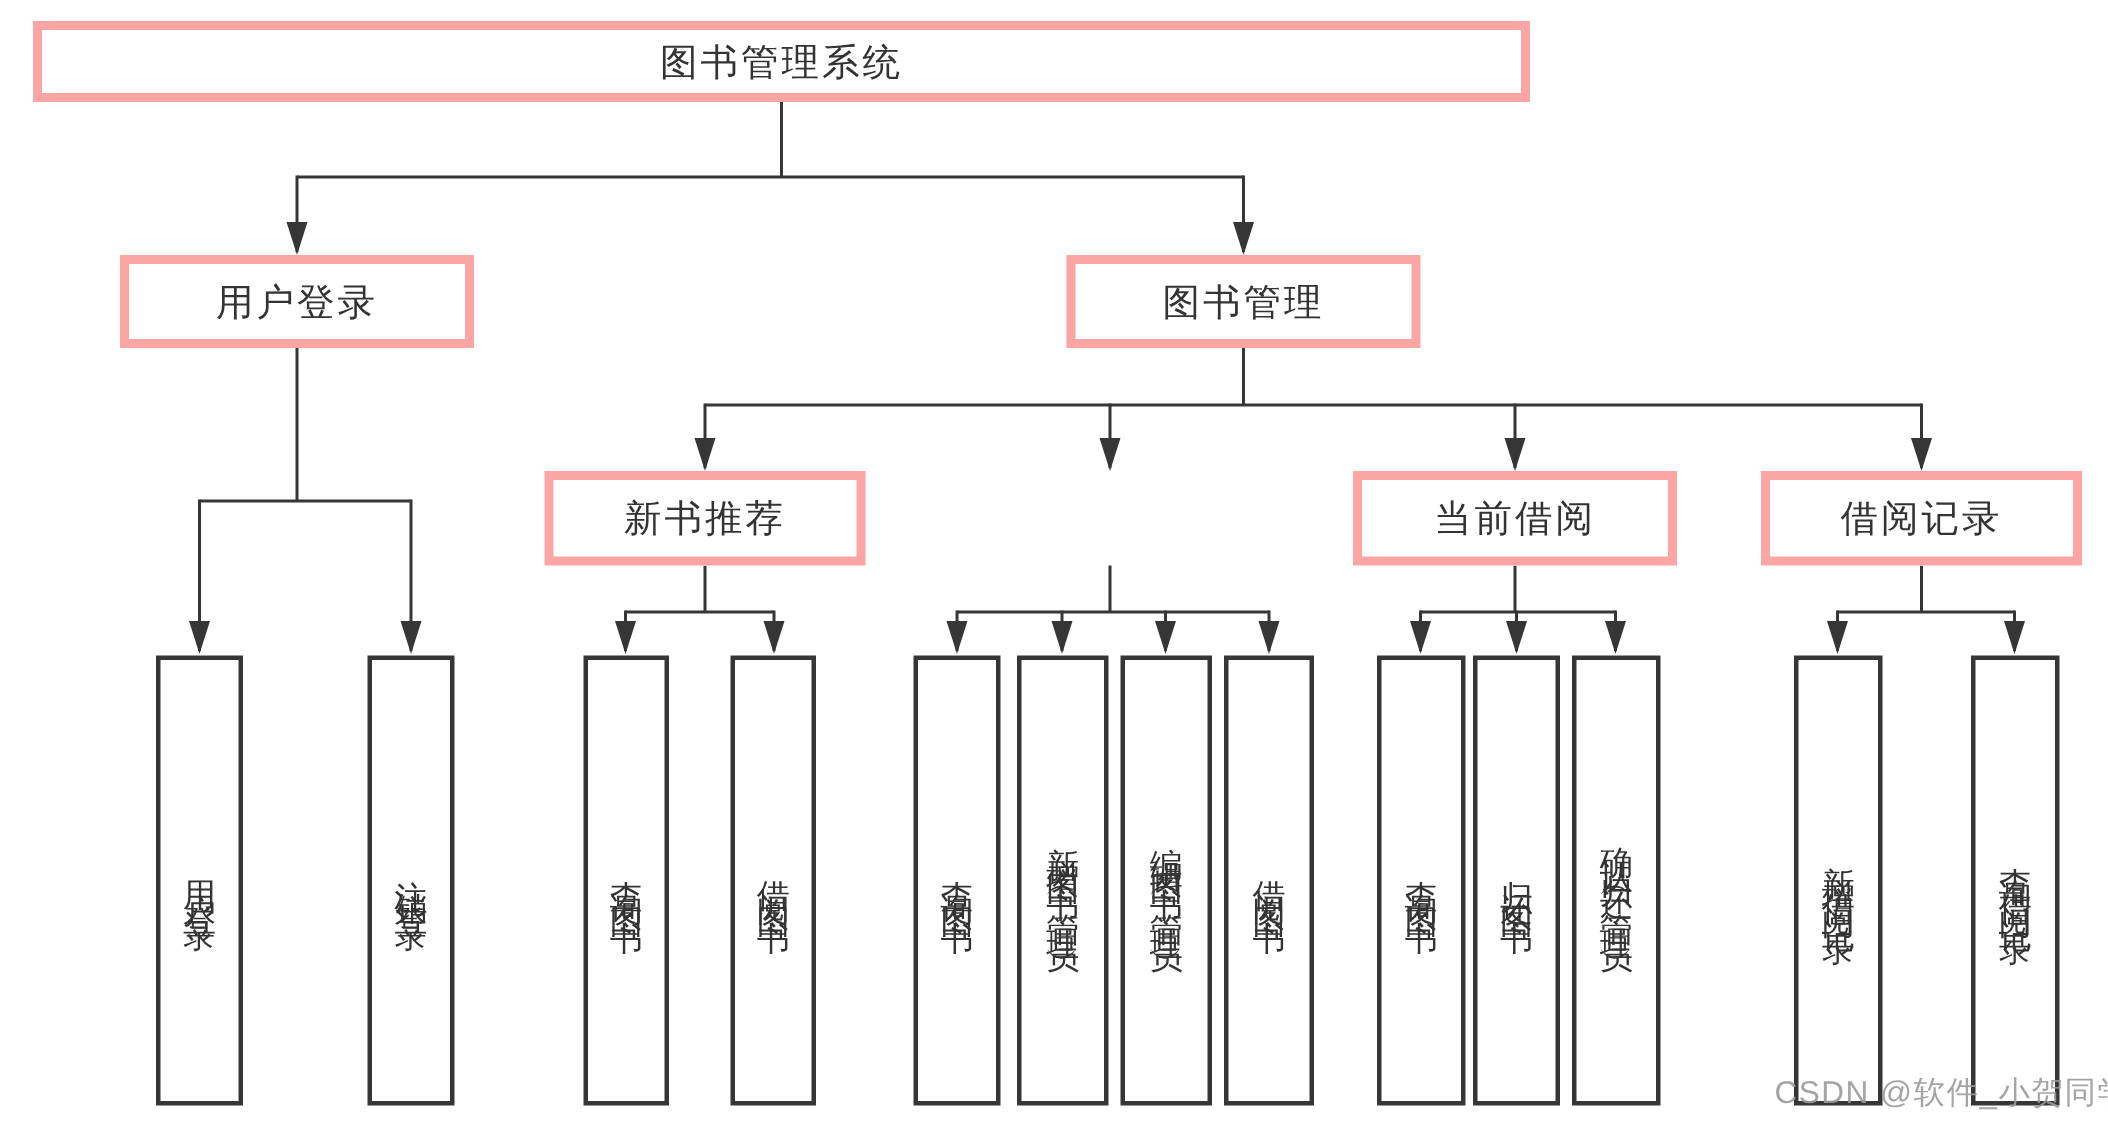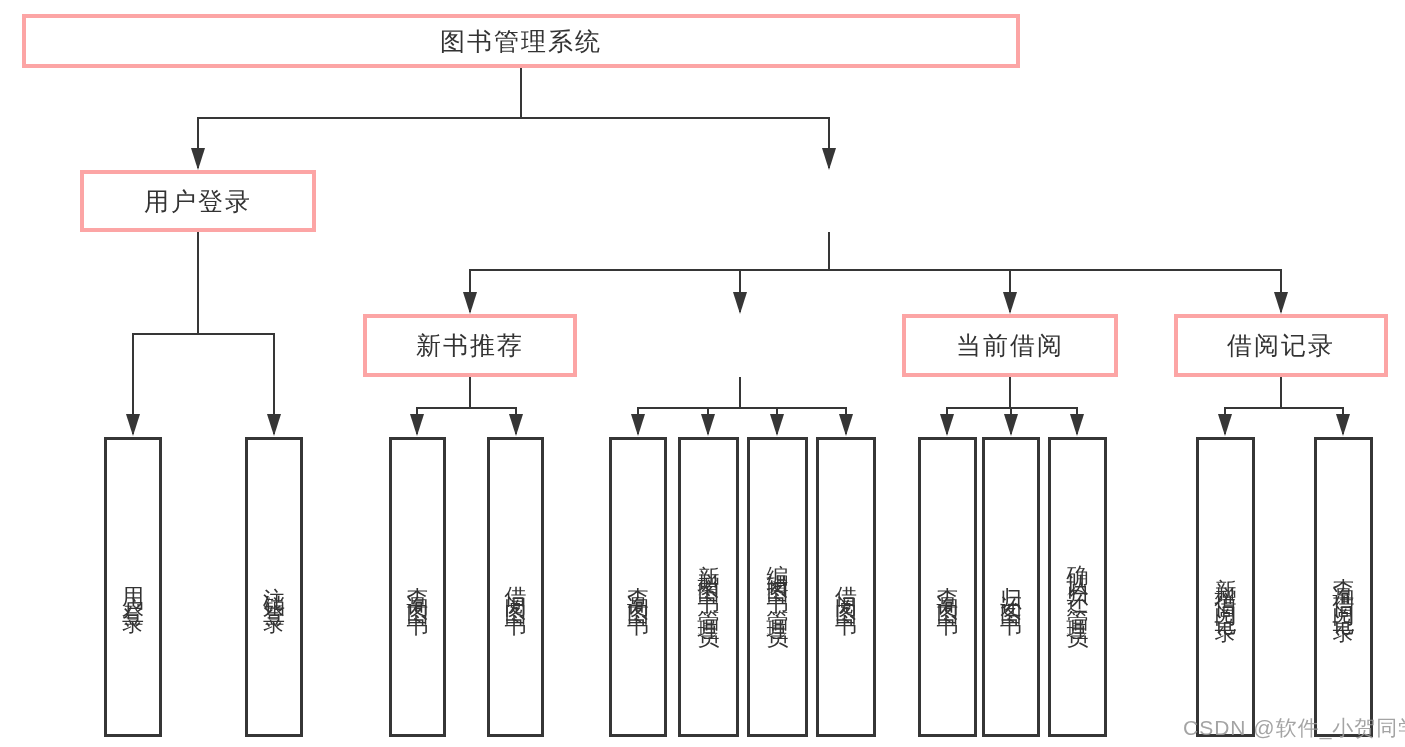"图书管理系统" .hbox { border: 4px solid #fca5a5 -> 6px solid #fca5a5 }
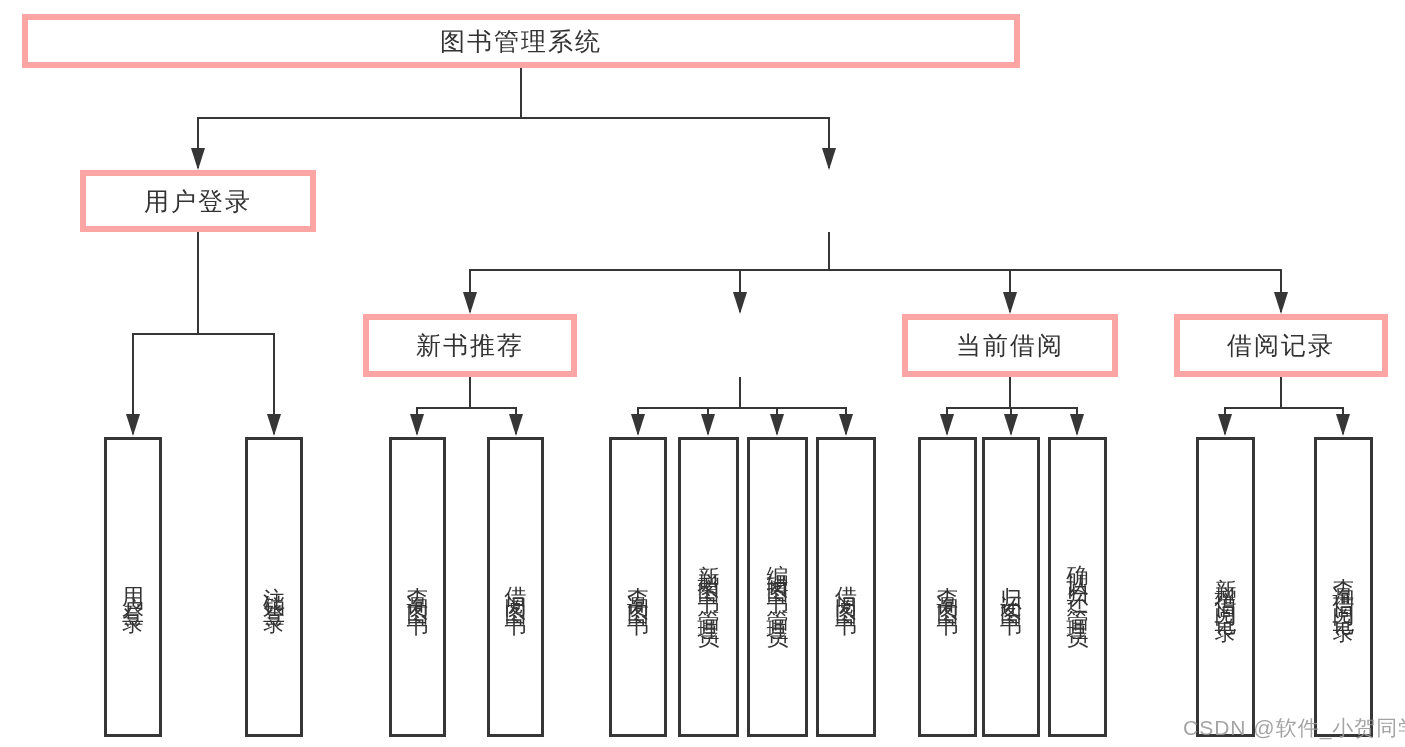"图书管理" div.hbox { html: none -> <div>图书管理</div> }
